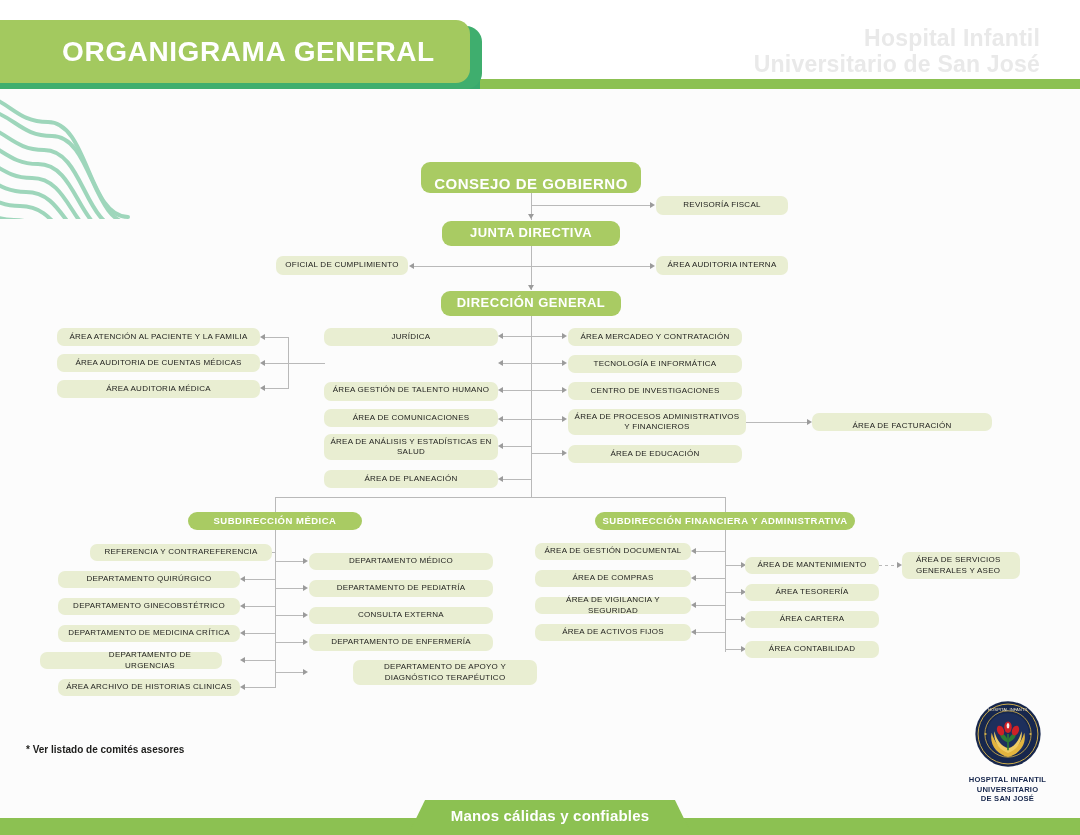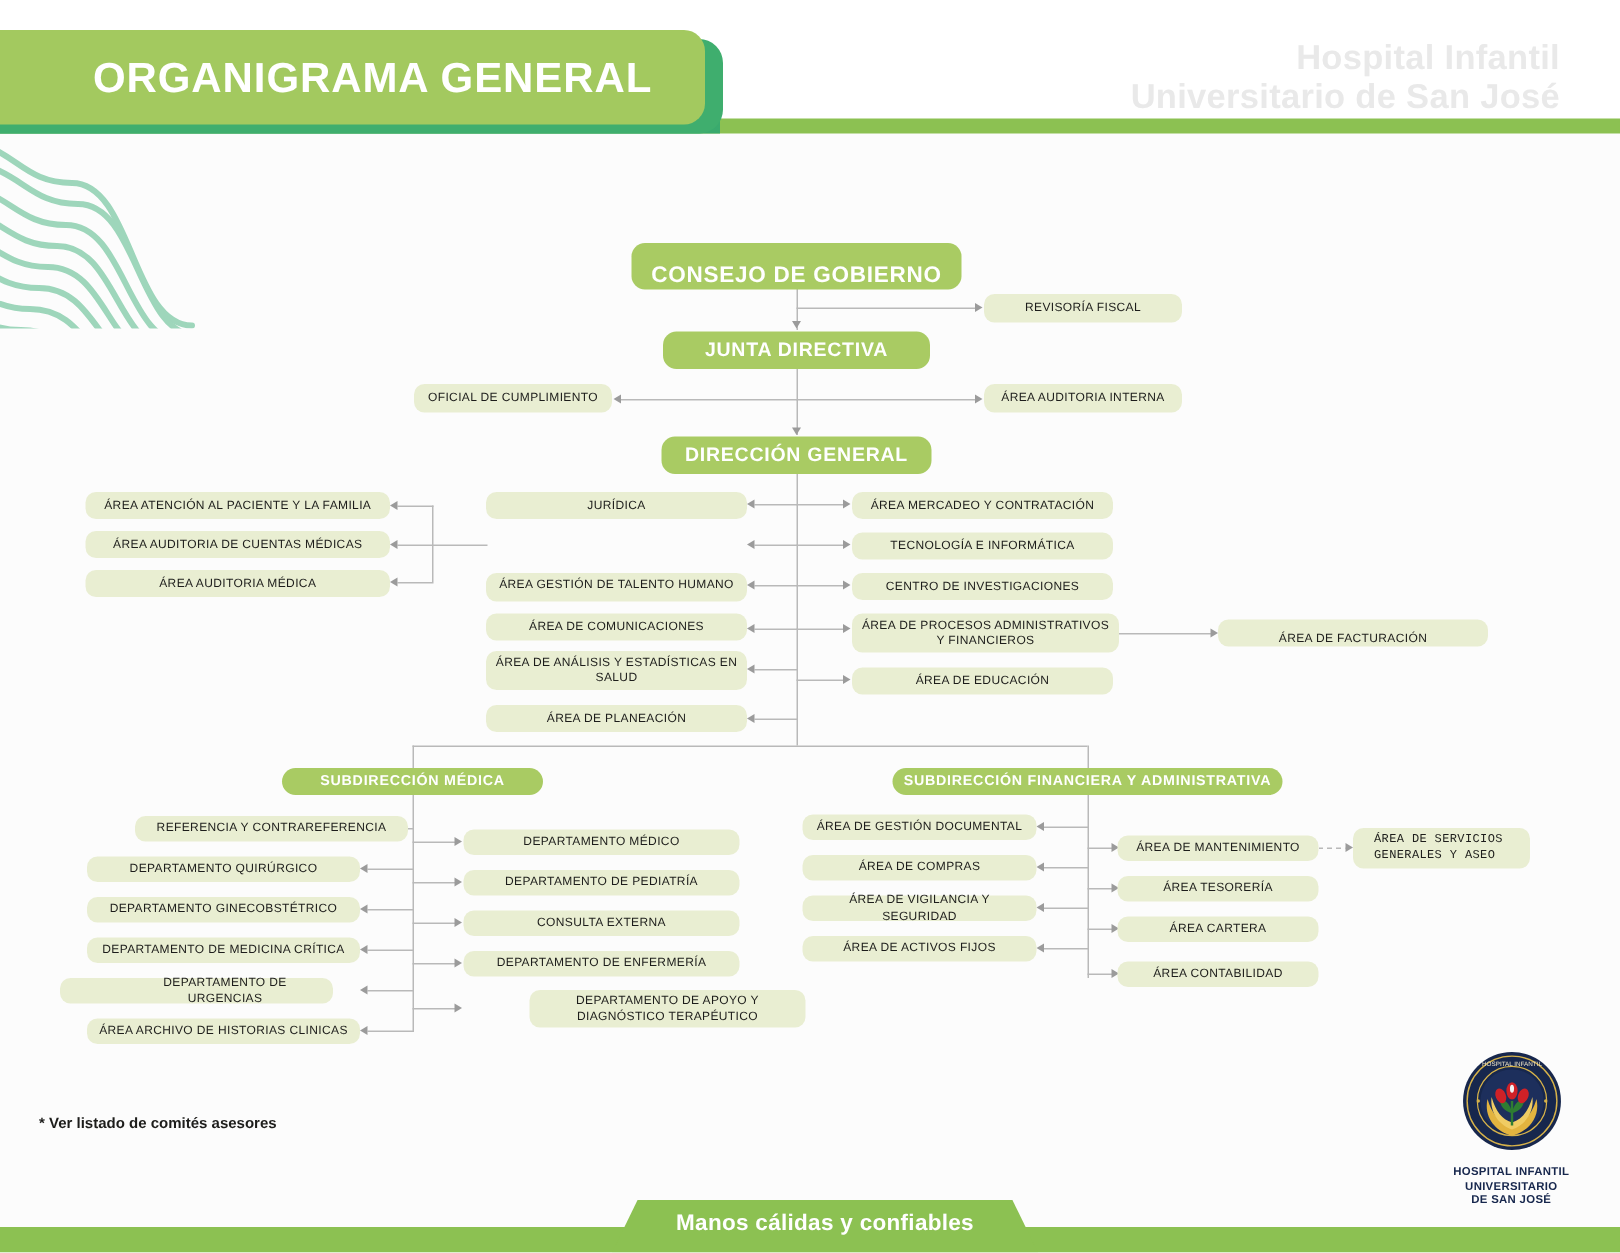"ÁREA DE SERVICIOS GENERALES Y" .node.leftal { font-family: Liberation Mono, monospace -> none }
